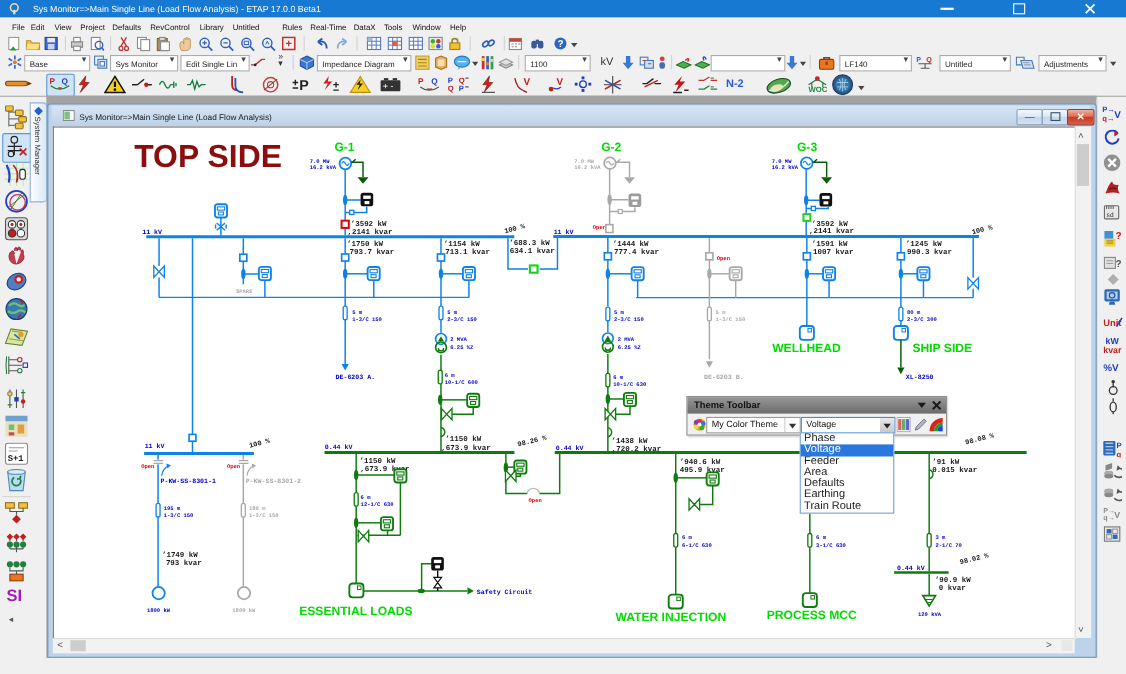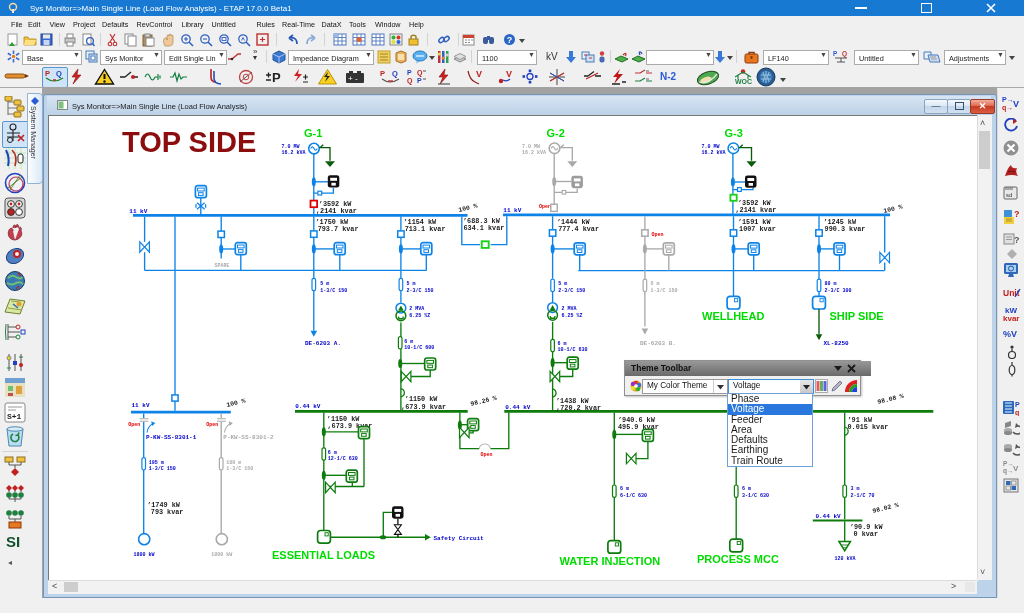"Theme Toolbar" #dlgtitle { padding-left: 11px -> none }
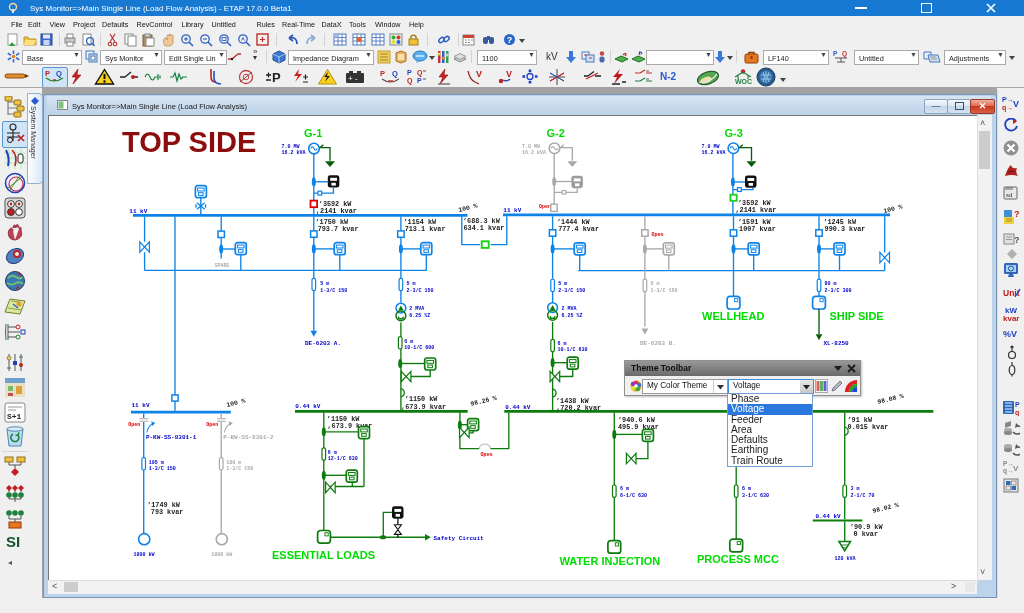"SI" text.icon { color: #14532d -> #a21caf }
